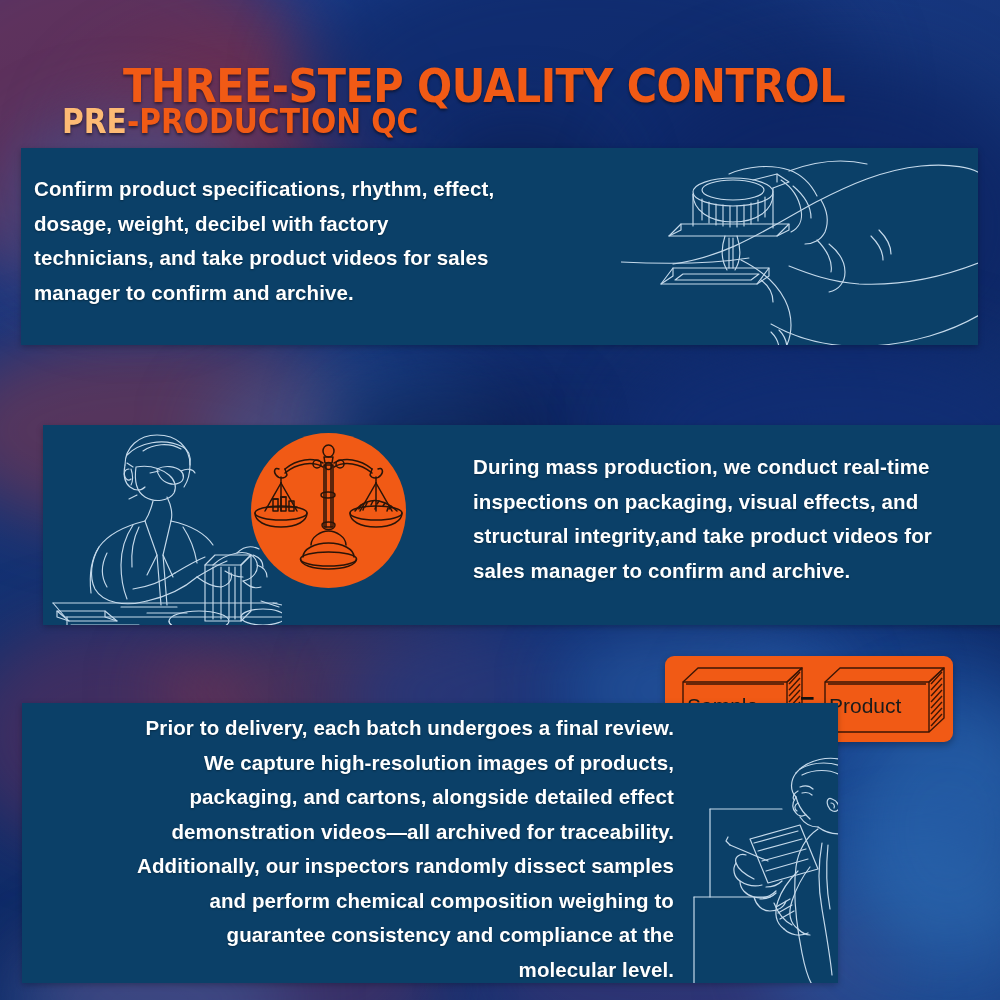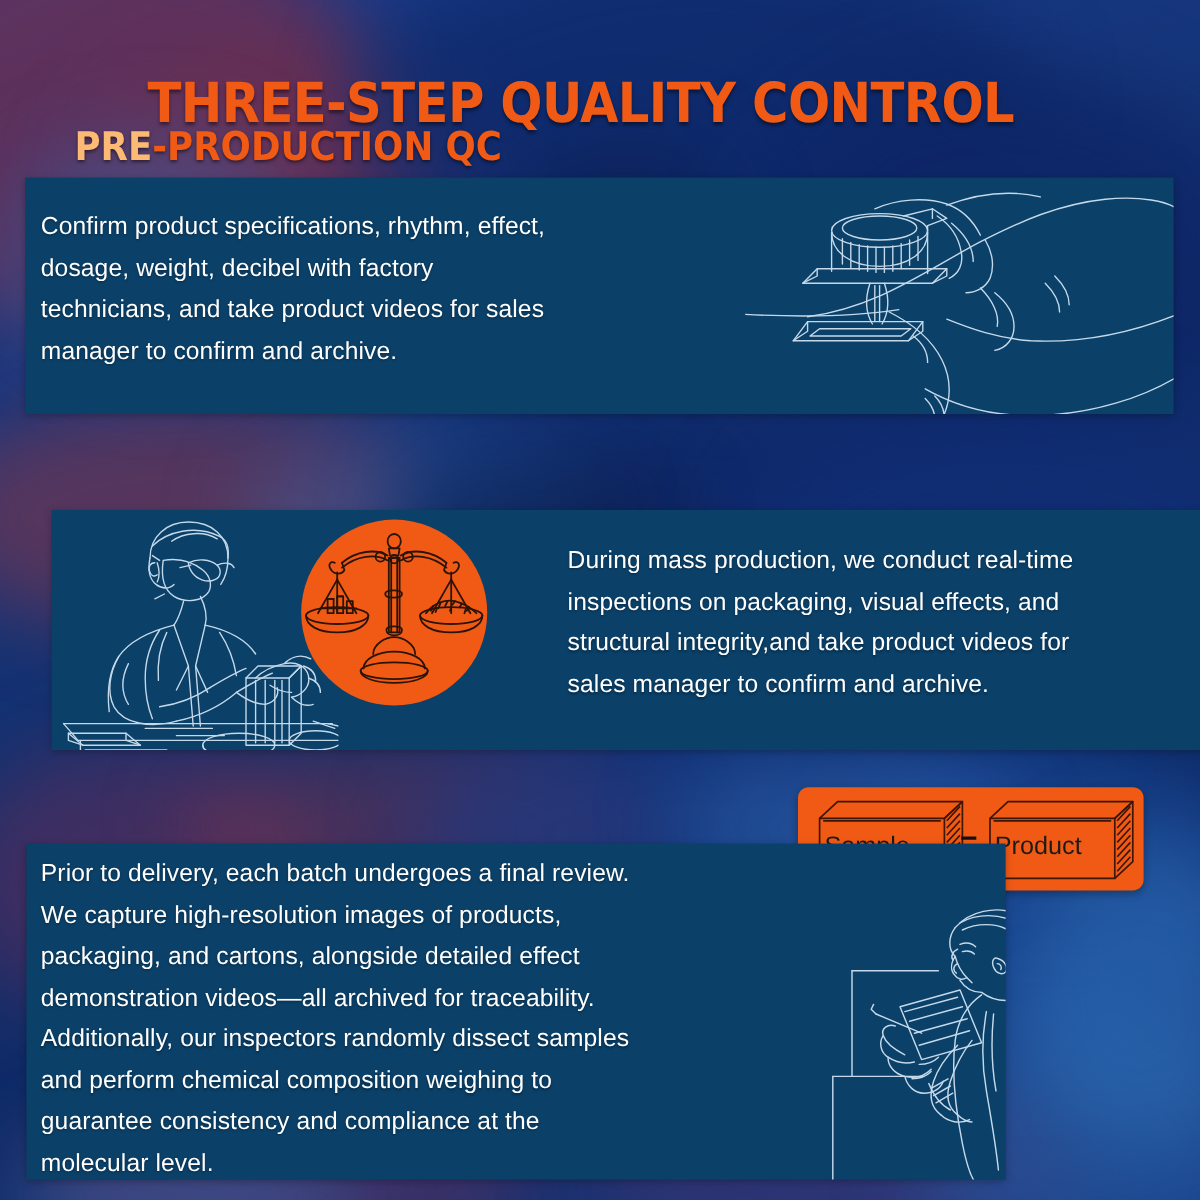"Confirm product specifications, rhythm," .panel { font-weight: none -> bold }
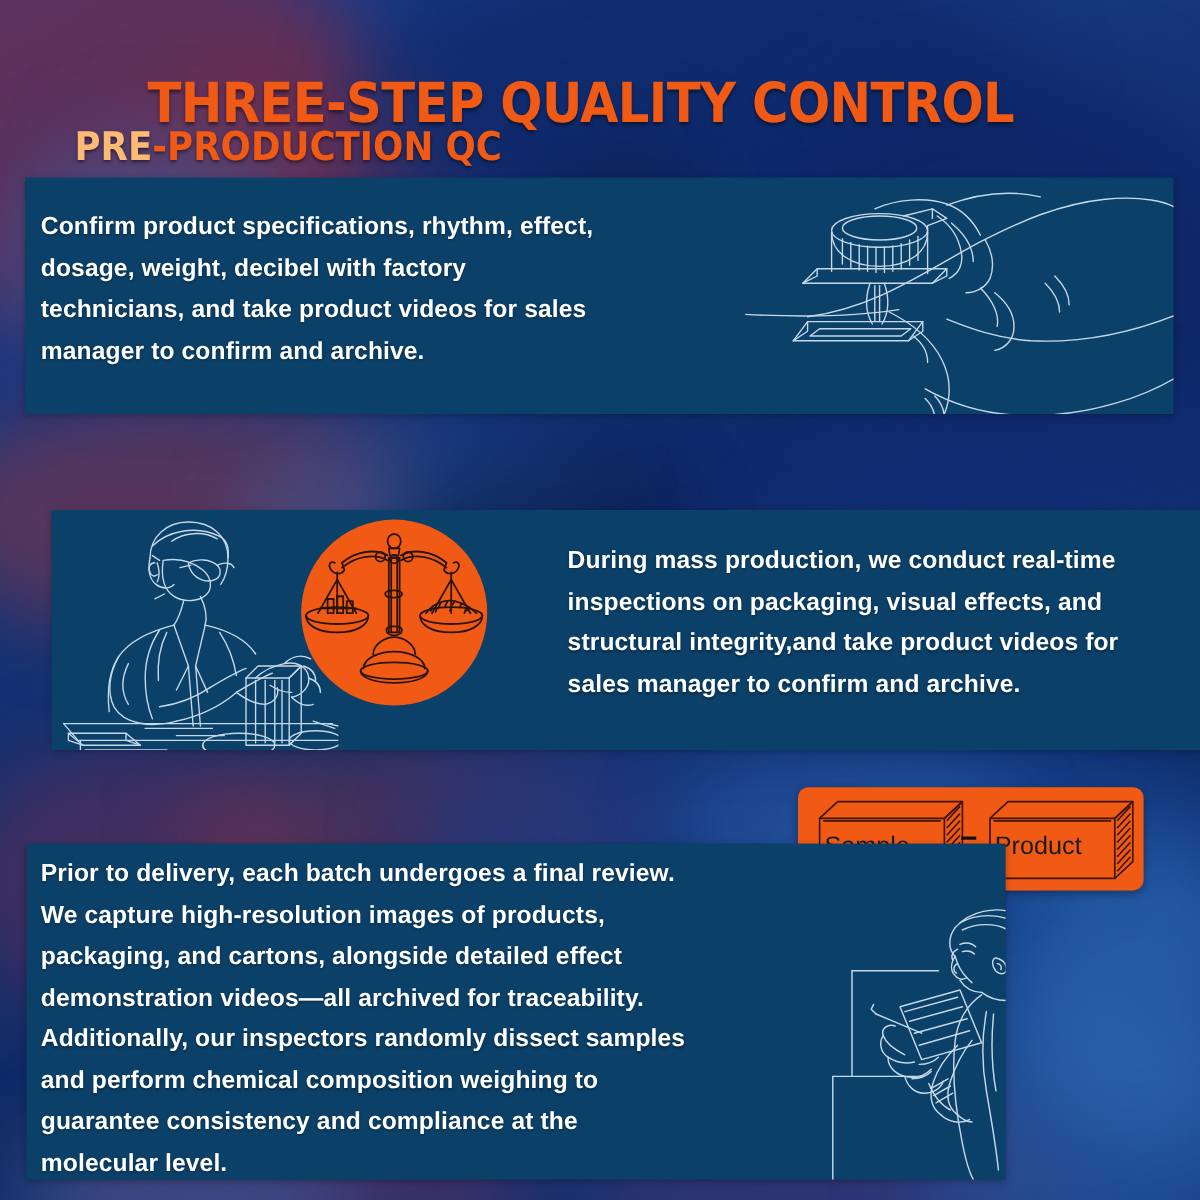"Prior to delivery, each batch" div.panel { text-align: none -> right }
